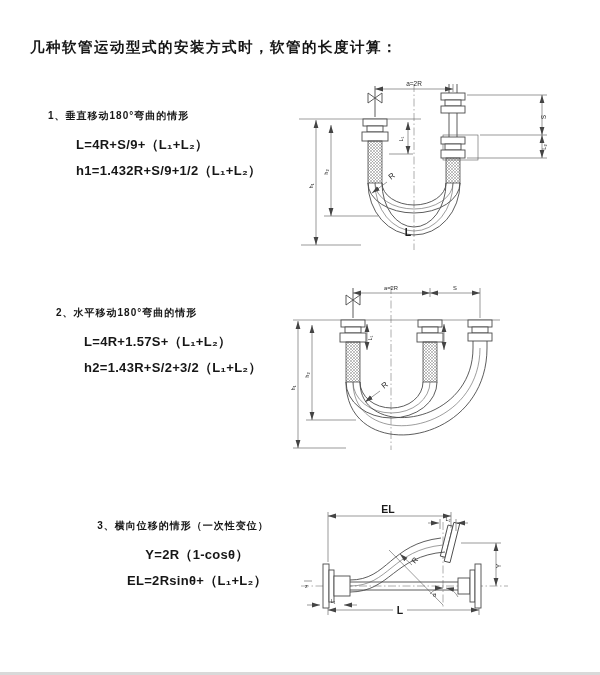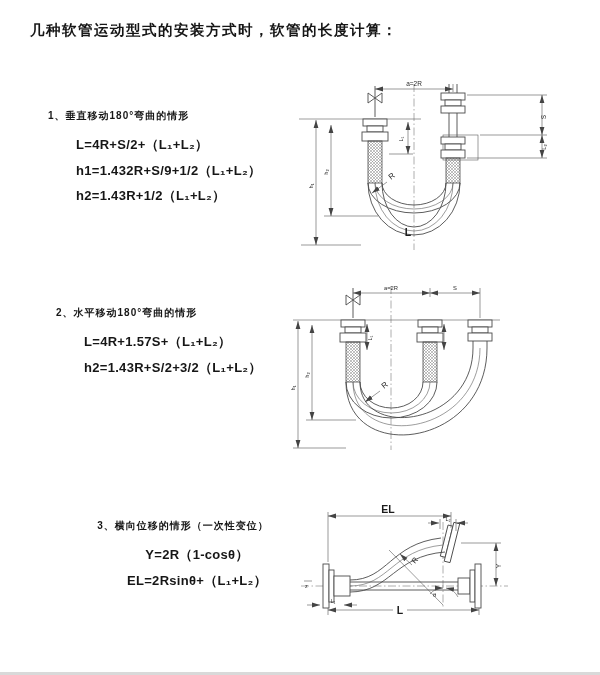"几种软管运动型式的安装方式时，软管的长度计算：" .doc-title { top: 21px -> 38px }
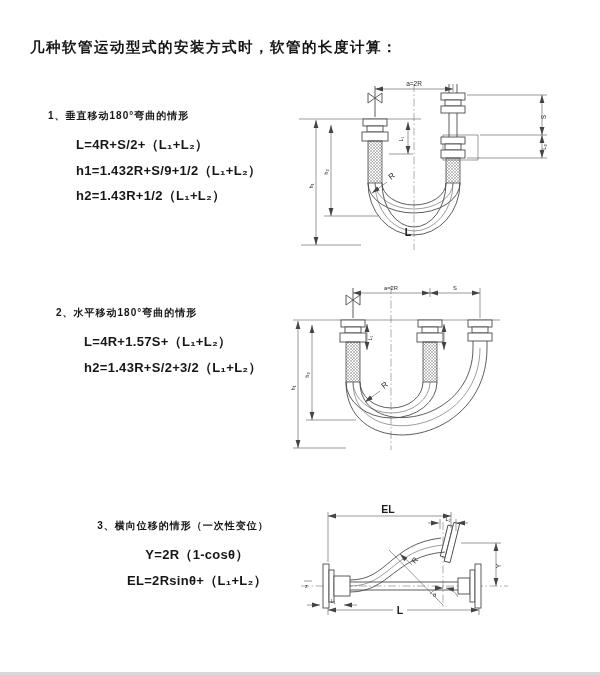"L=4R+S/2+（L₁+L₂）" p.formula { text: 4R+S/2+ -> 4R+S/9+ }
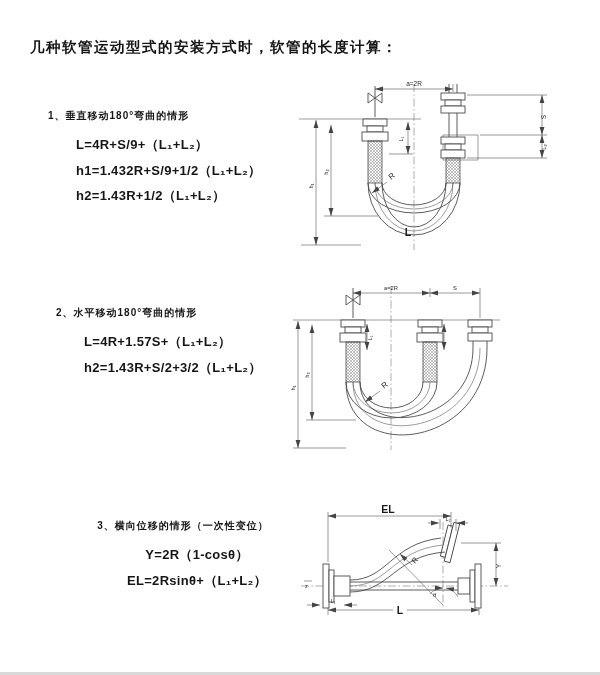"h2=1.43R+1/2（L₁+L₂）" p.formula { html: <p>h2=1.43R+1/2（L₁+L₂）</p> -> none }
